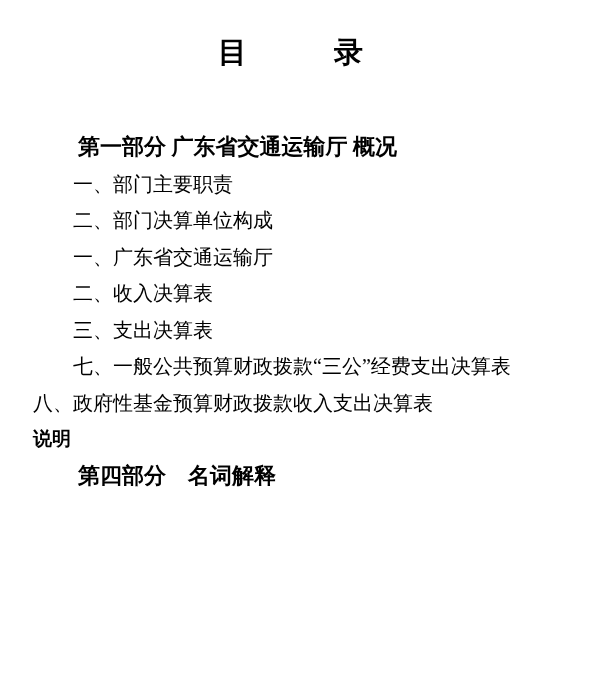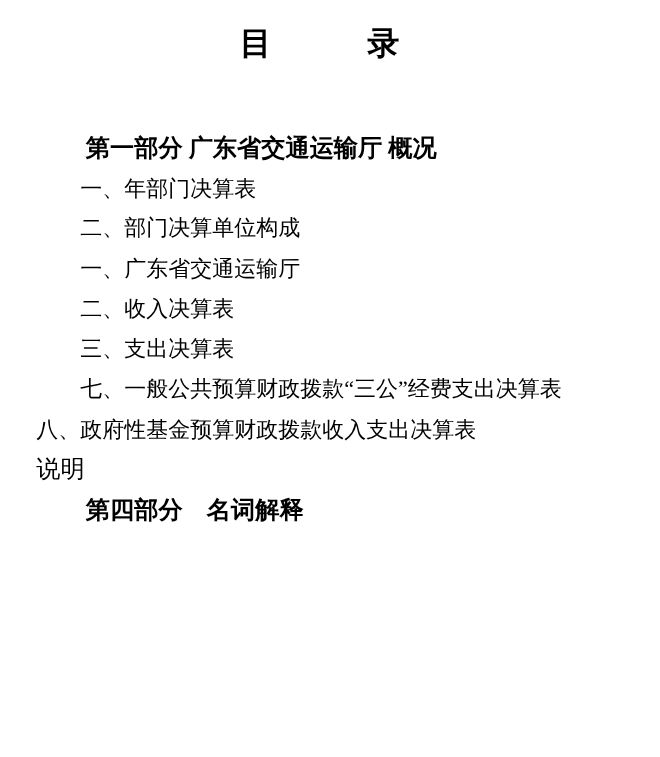"目 录" .page { padding-top: 21px -> 33px }
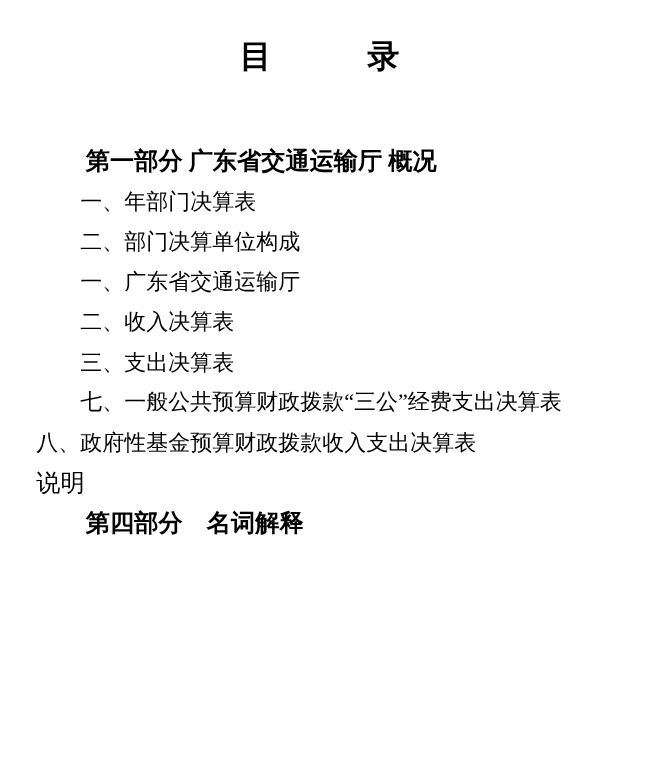"一、年部门决算表" div.entry { text: 年部门决算表 -> 部门主要职责 }
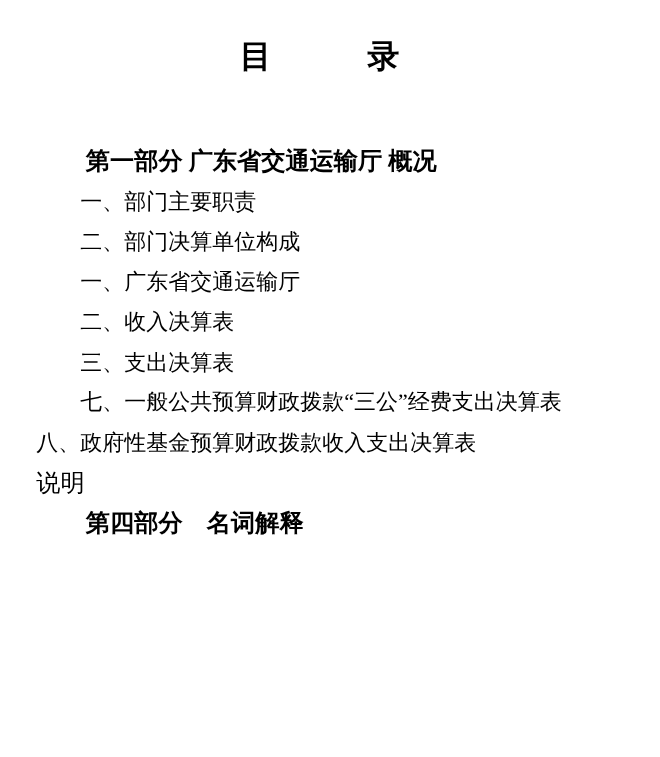"说明" .entry.section-flush { font-size: 22px -> 19px; font-weight: 400 -> 700 }
